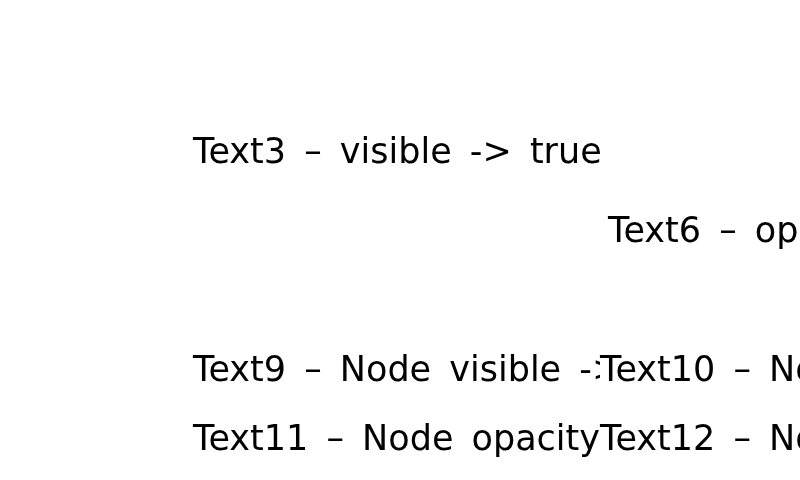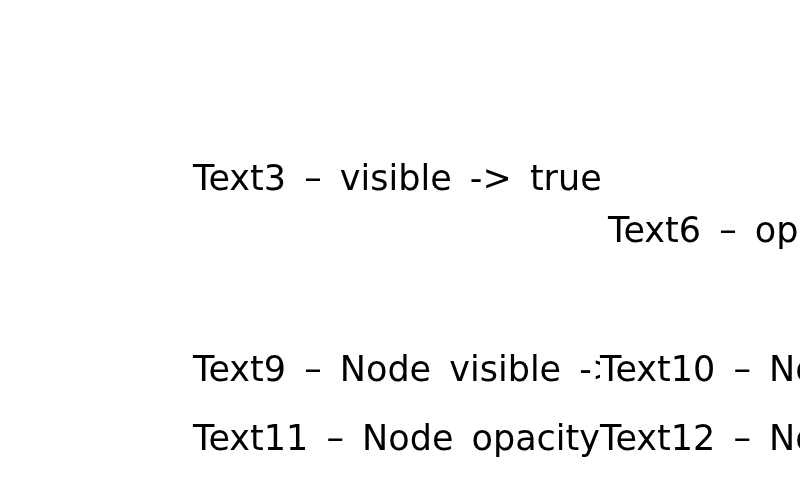"Text3 – visible -> true" #node-text3 { top: 159px -> 132px }
